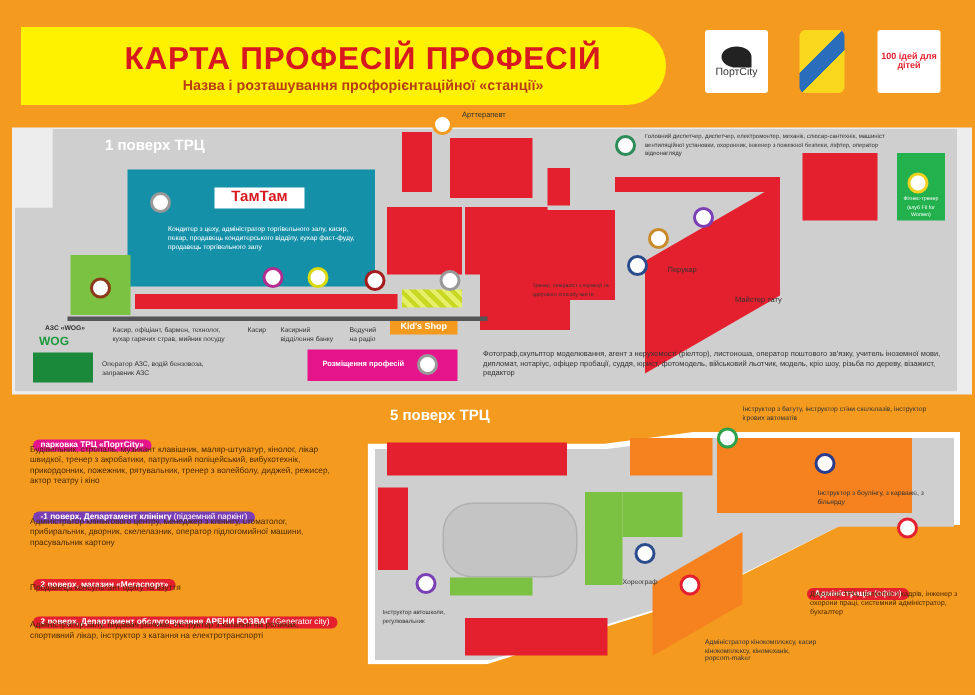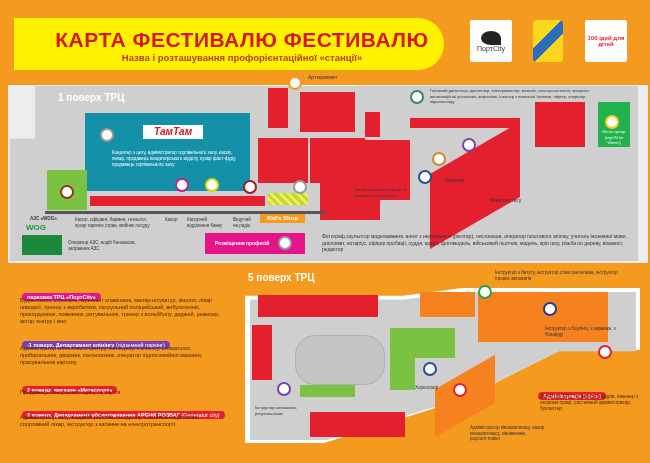"КАРТА ФЕСТИВАЛЮ ФЕСТИВАЛЮ" div.abs { text: ФЕСТИВАЛЮ ФЕСТИВАЛЮ -> ПРОФЕСІЙ ПРОФЕСІЙ }
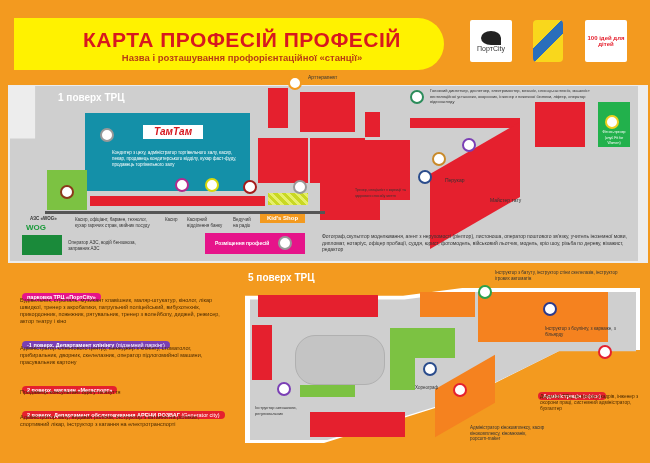"1 поверх ТРЦ" .flabel { margin-left: none -> 12px }
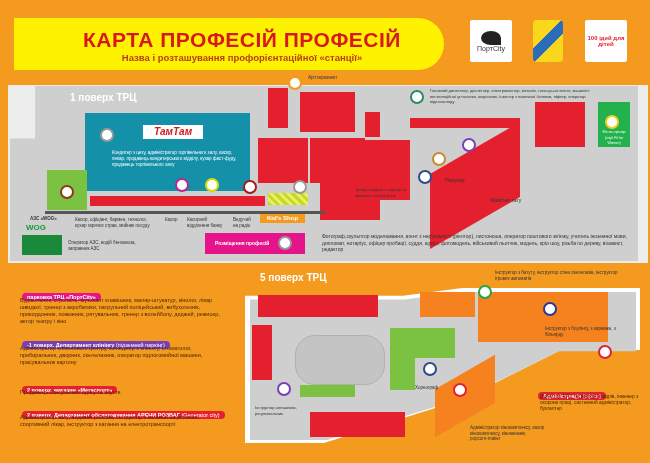"ТамТам" .tamlogo { font-style: italic -> none }
